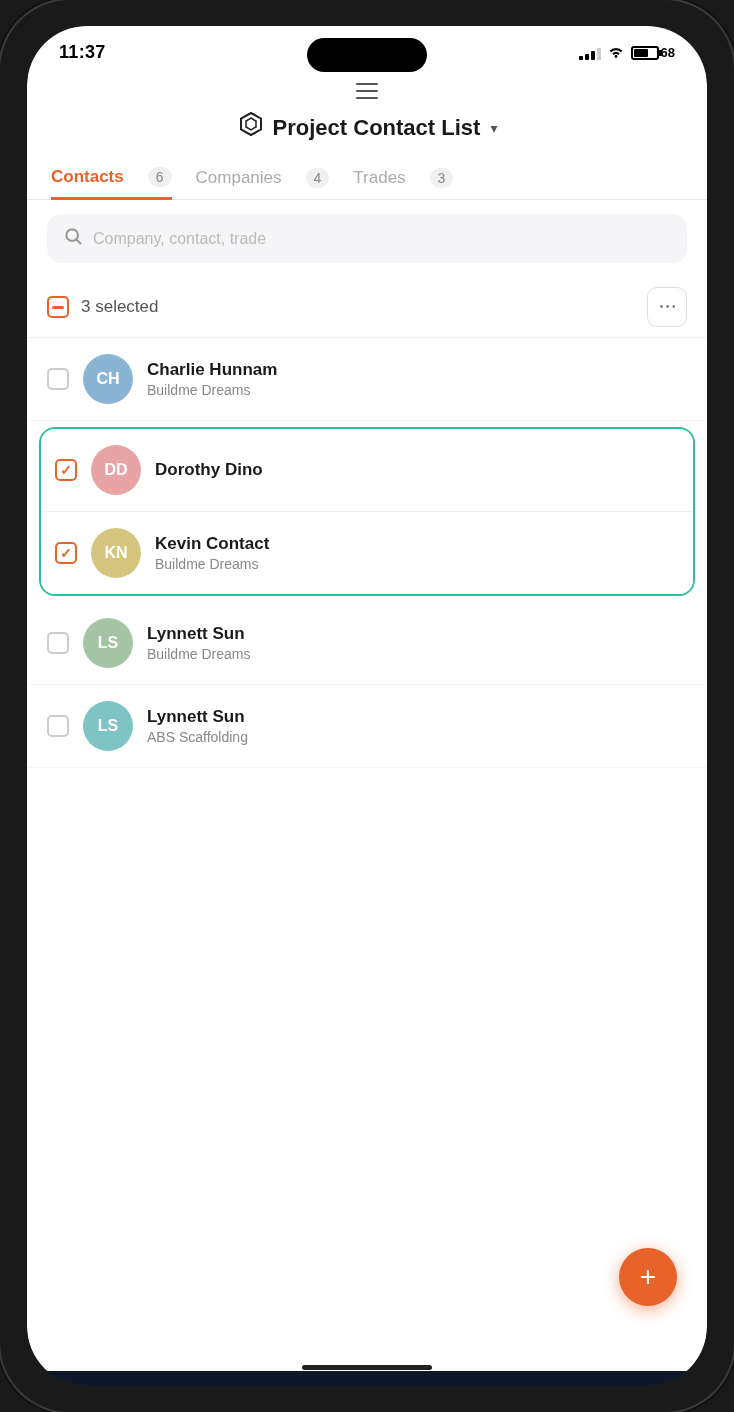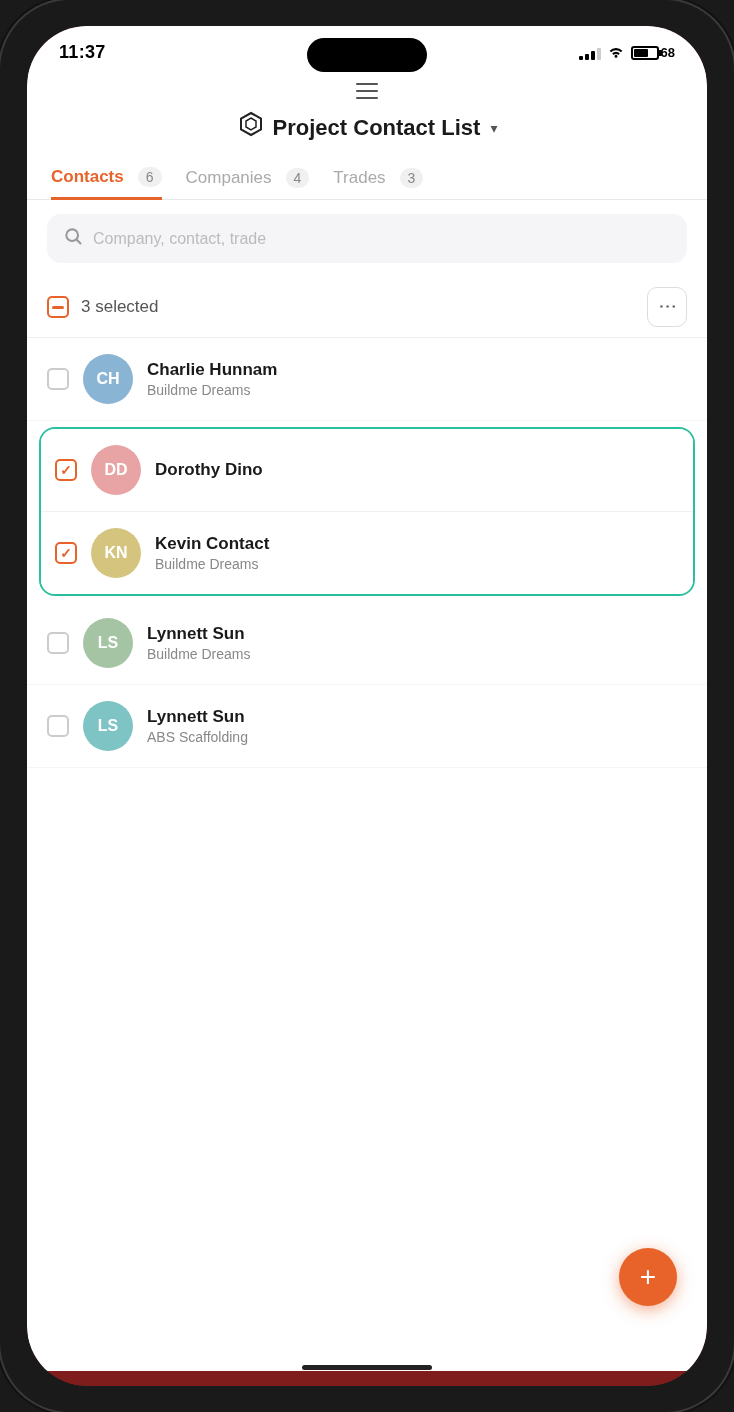"11:37" .phone-screen { background: #7f1d1d -> #0f172a }
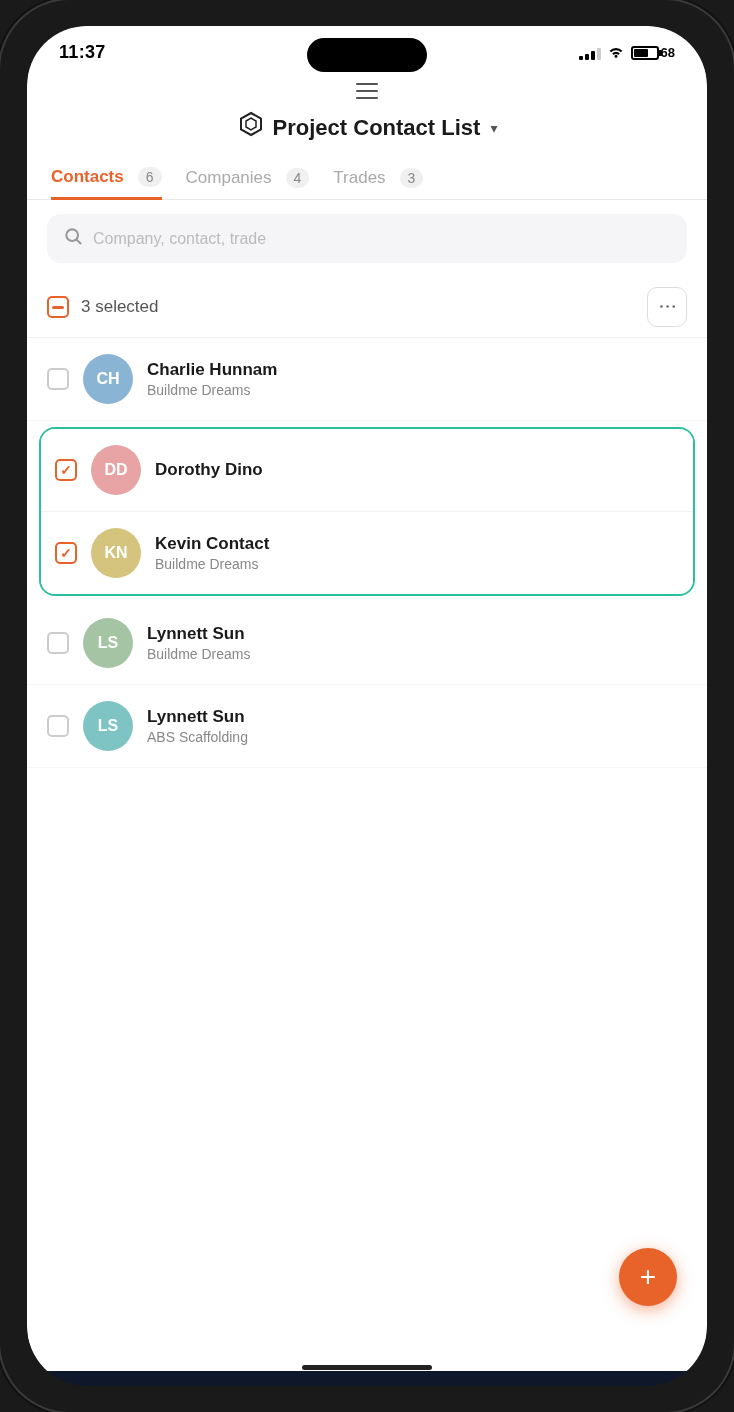"Contacts" .tab-item { gap: 14px -> 24px }
